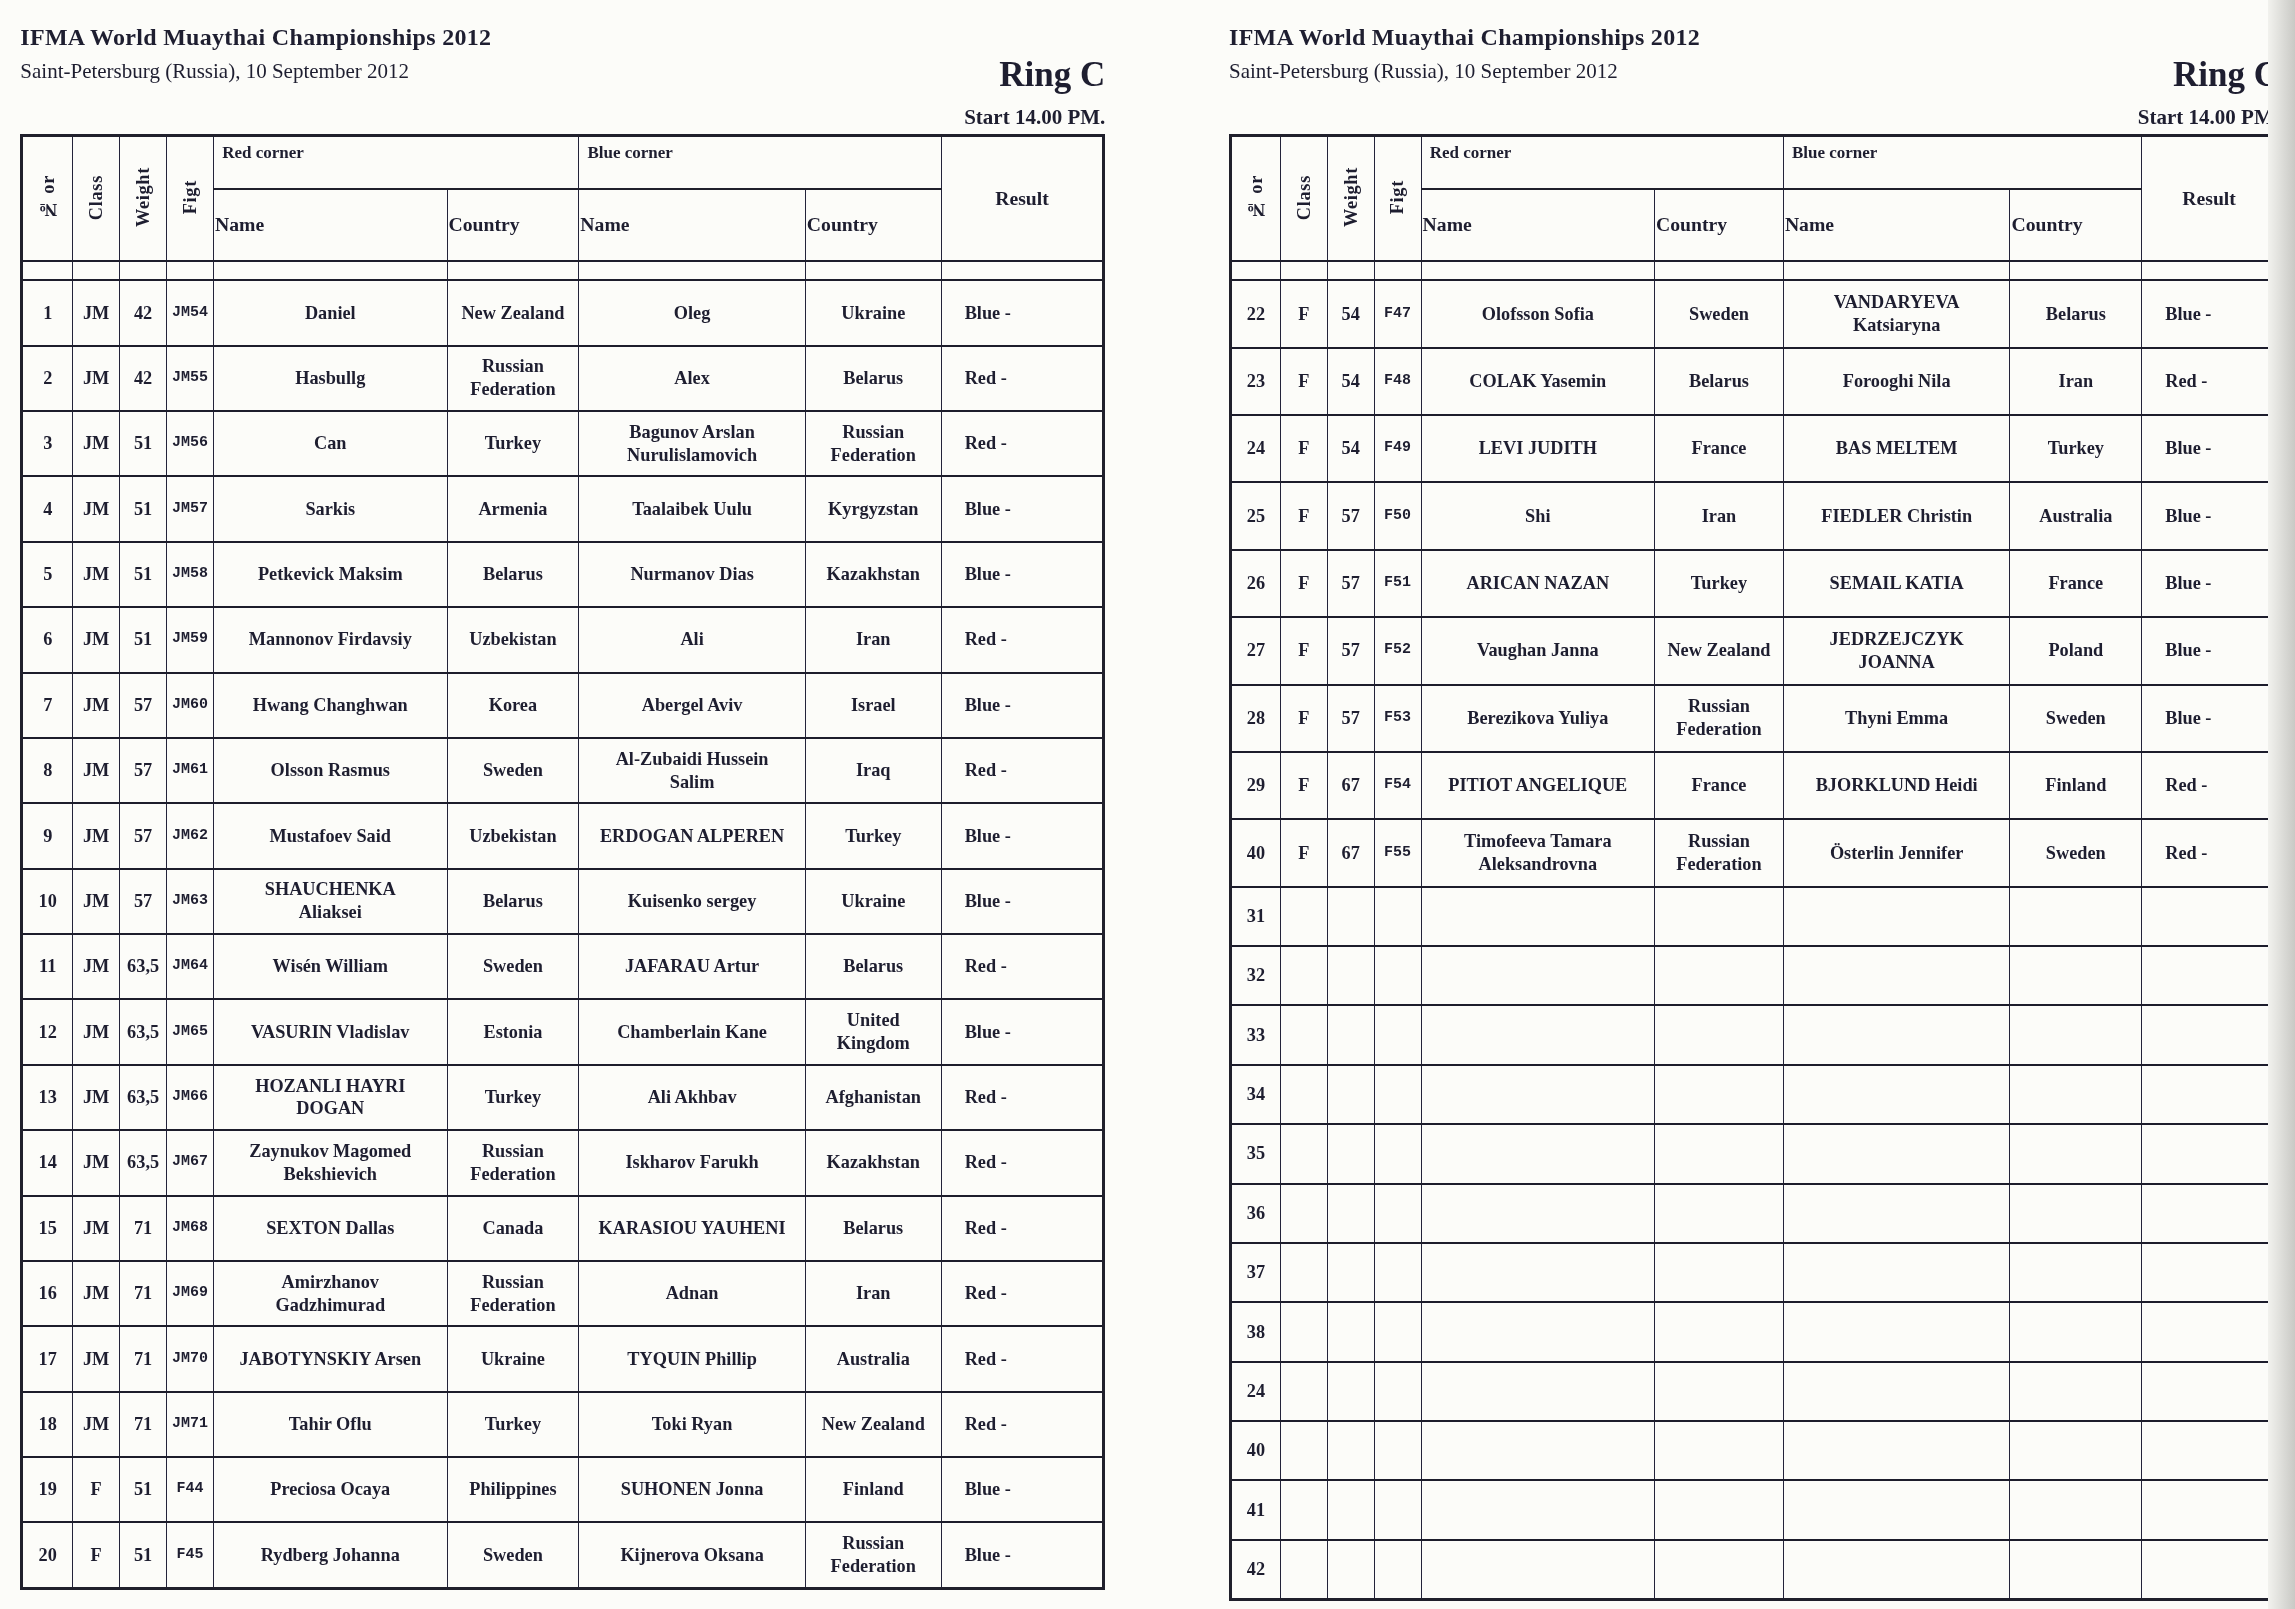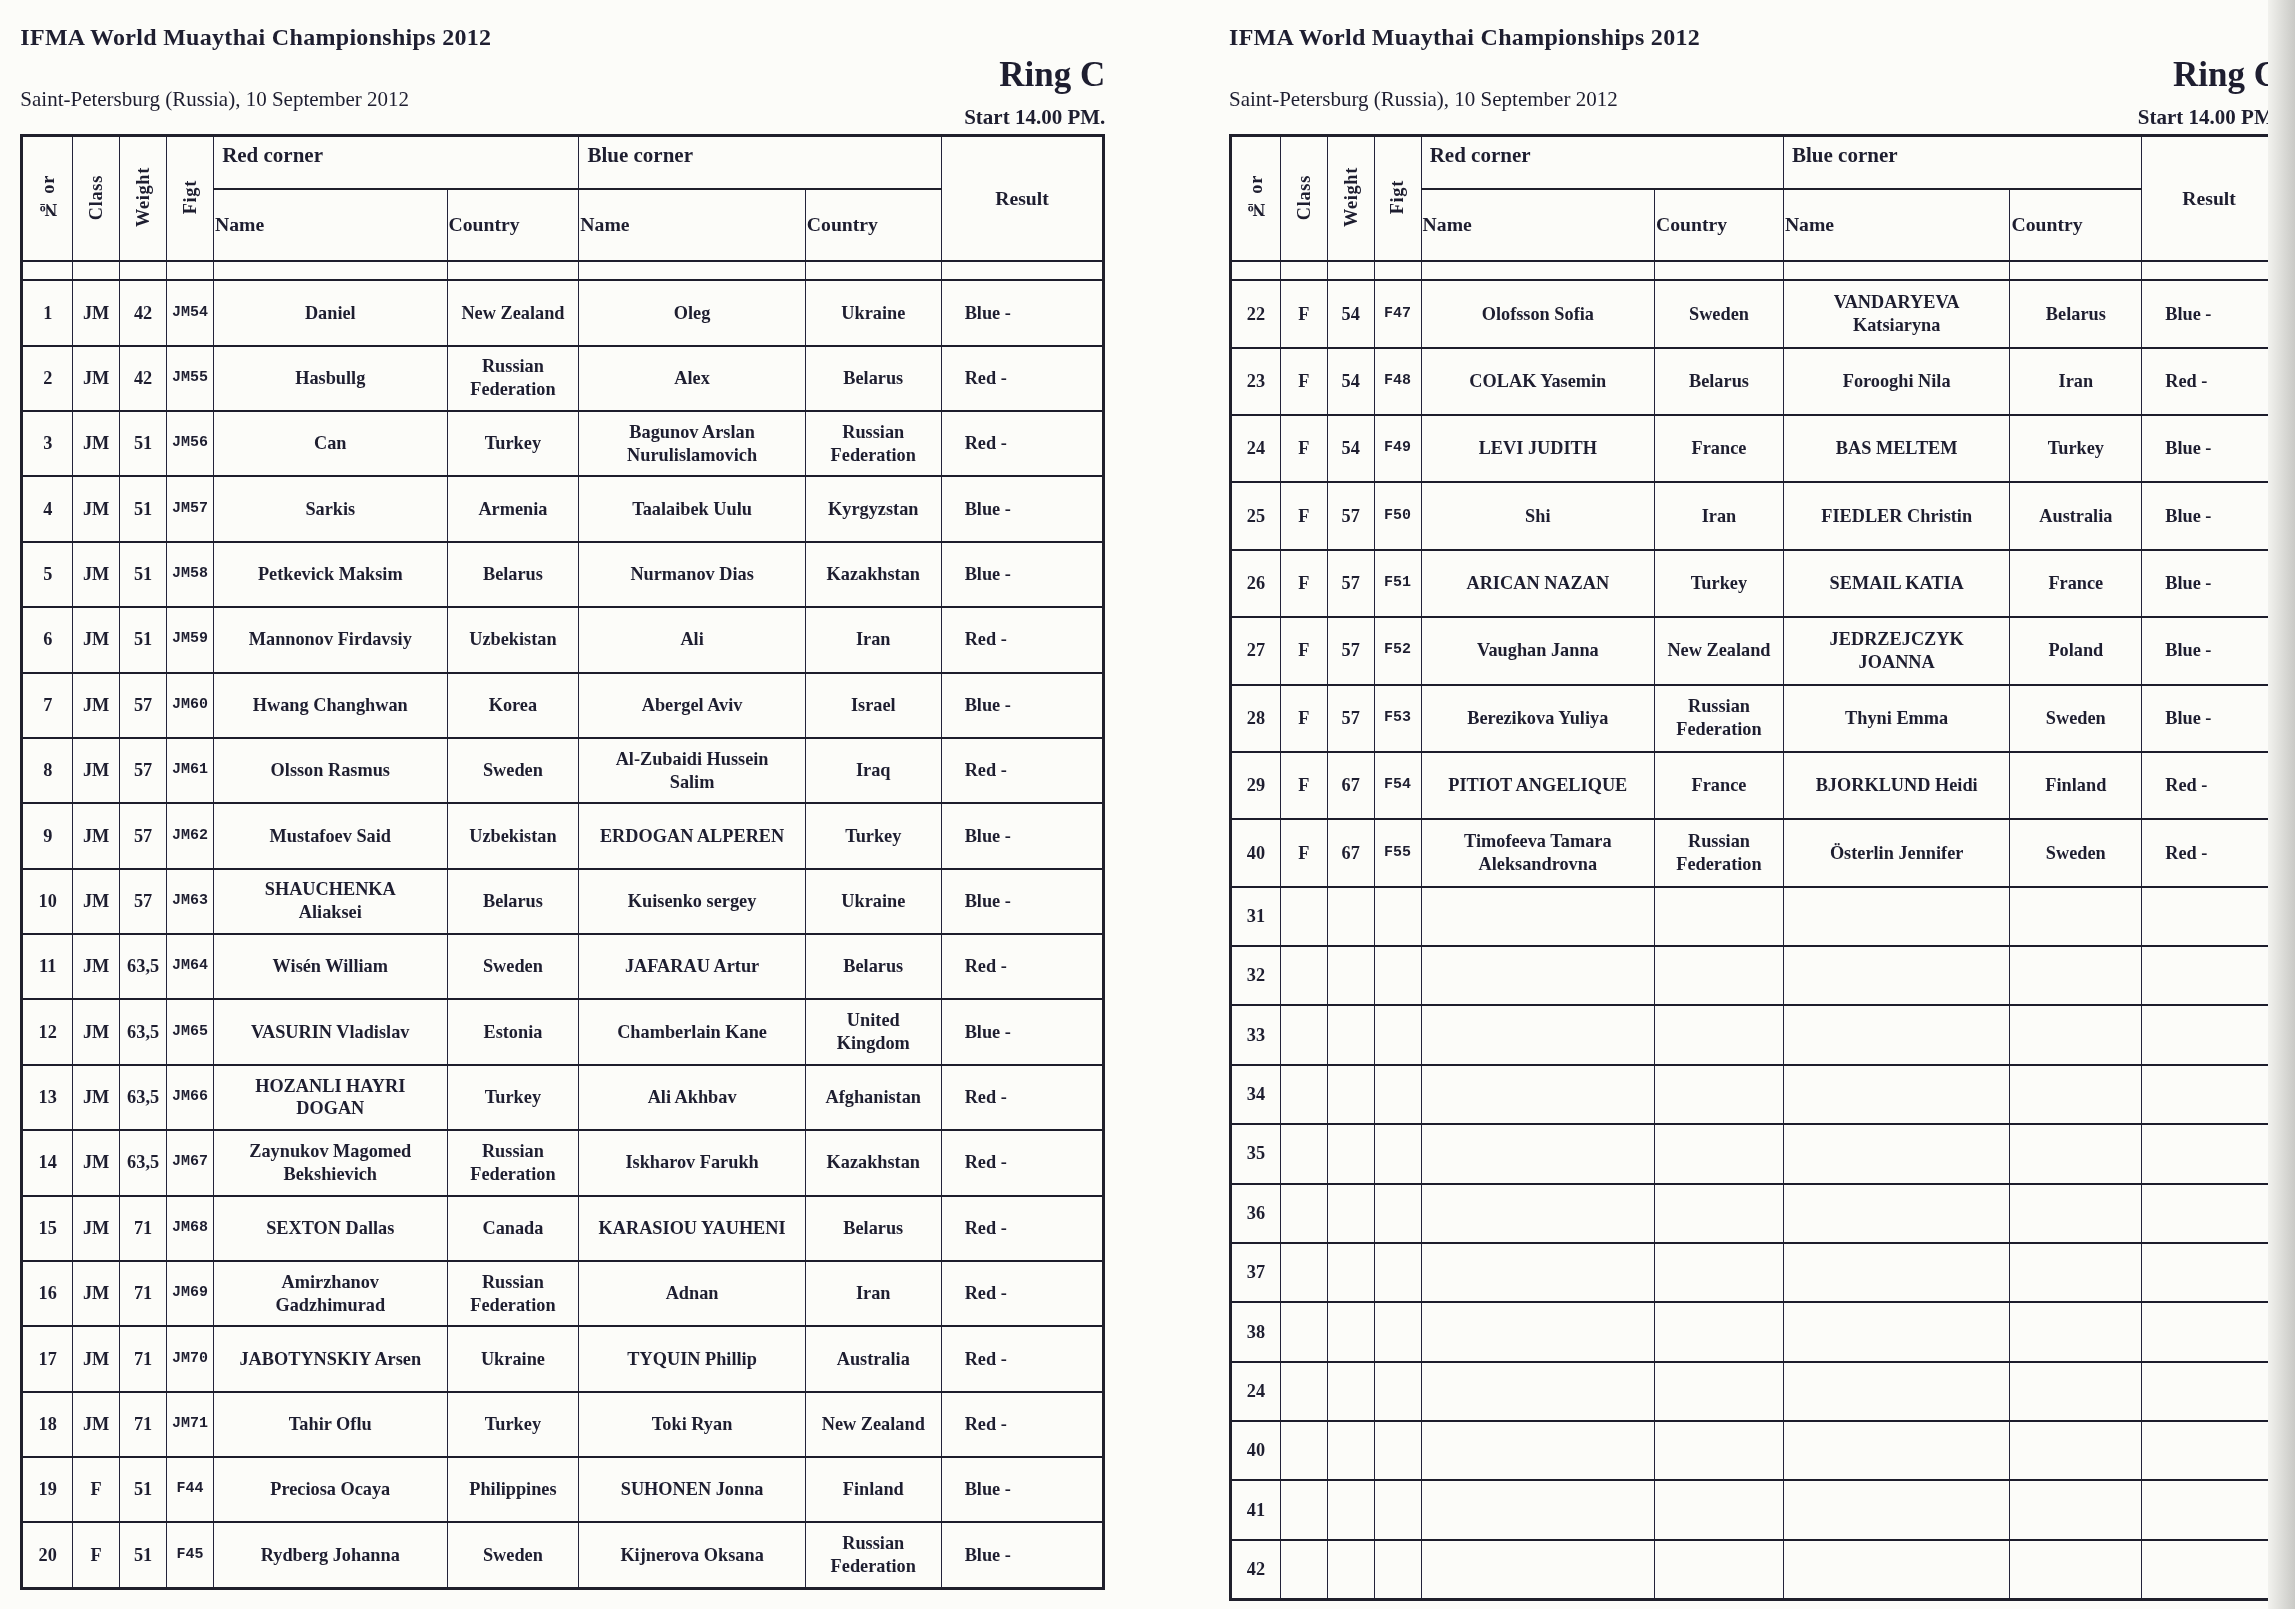"Saint-Petersburg (Russia), 10 September" .subtitle { margin-top: 36px -> 8px }
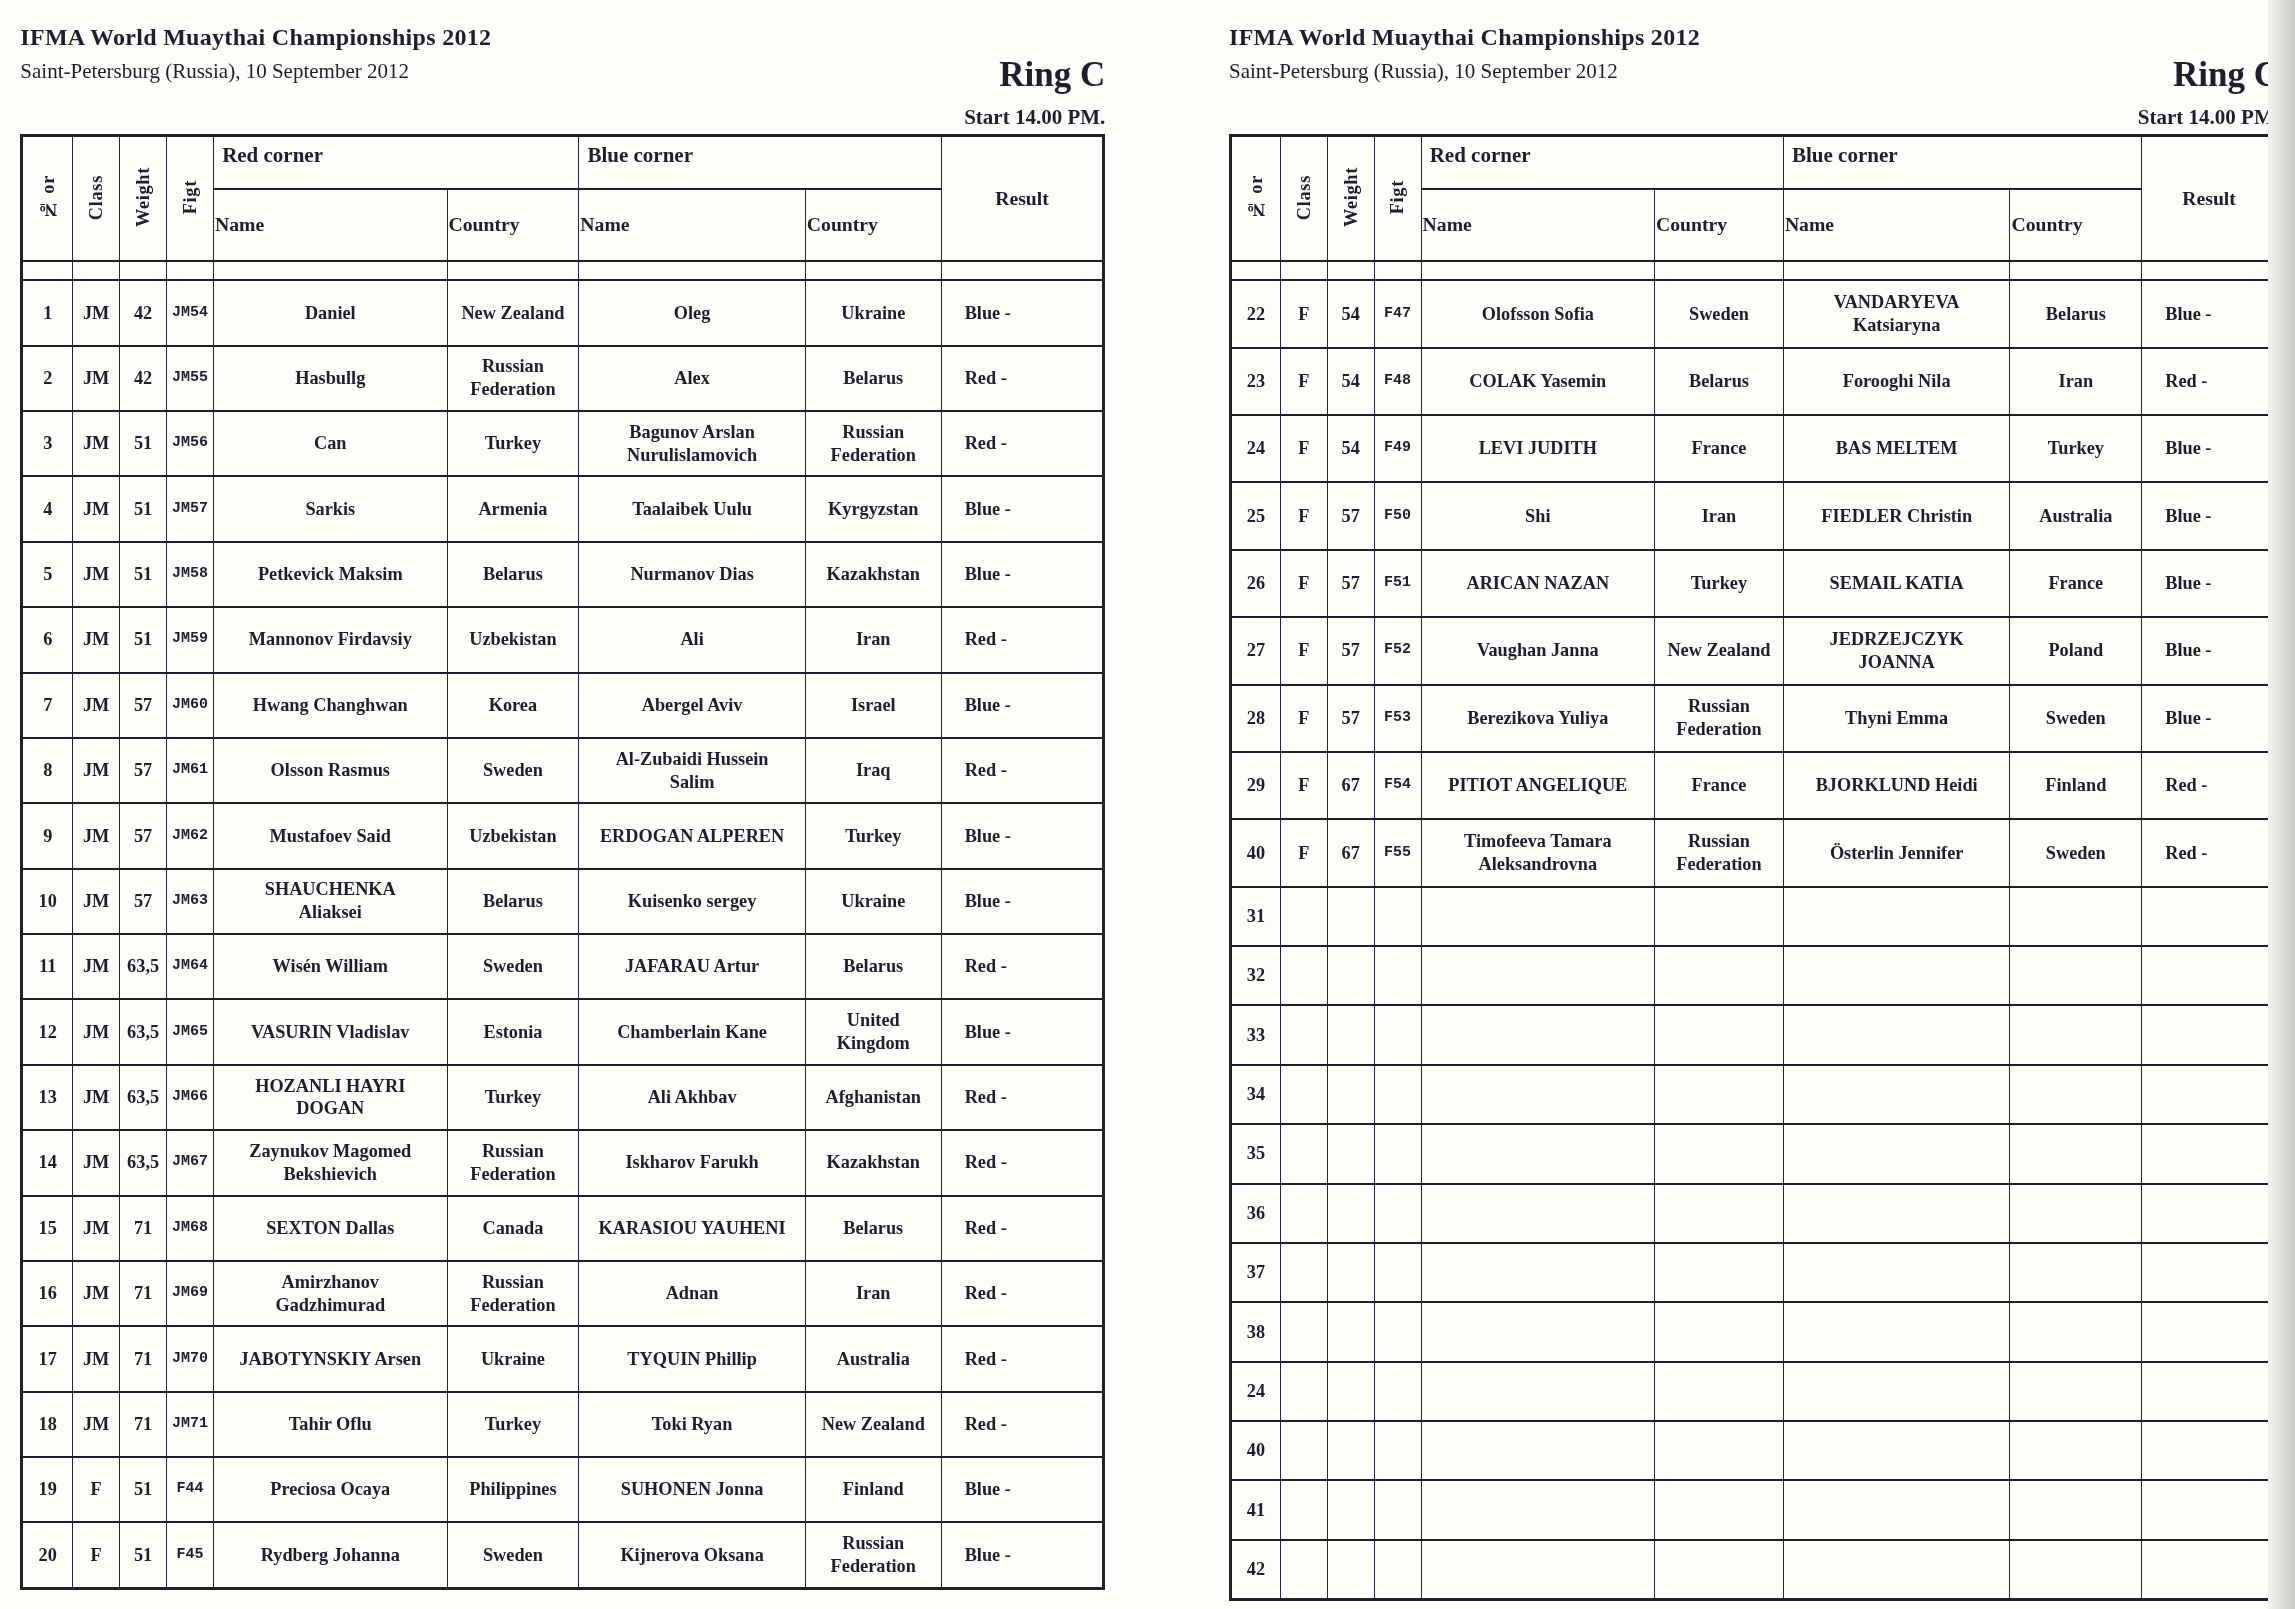"Red corner" th.corner { font-size: 21px -> 17px }
